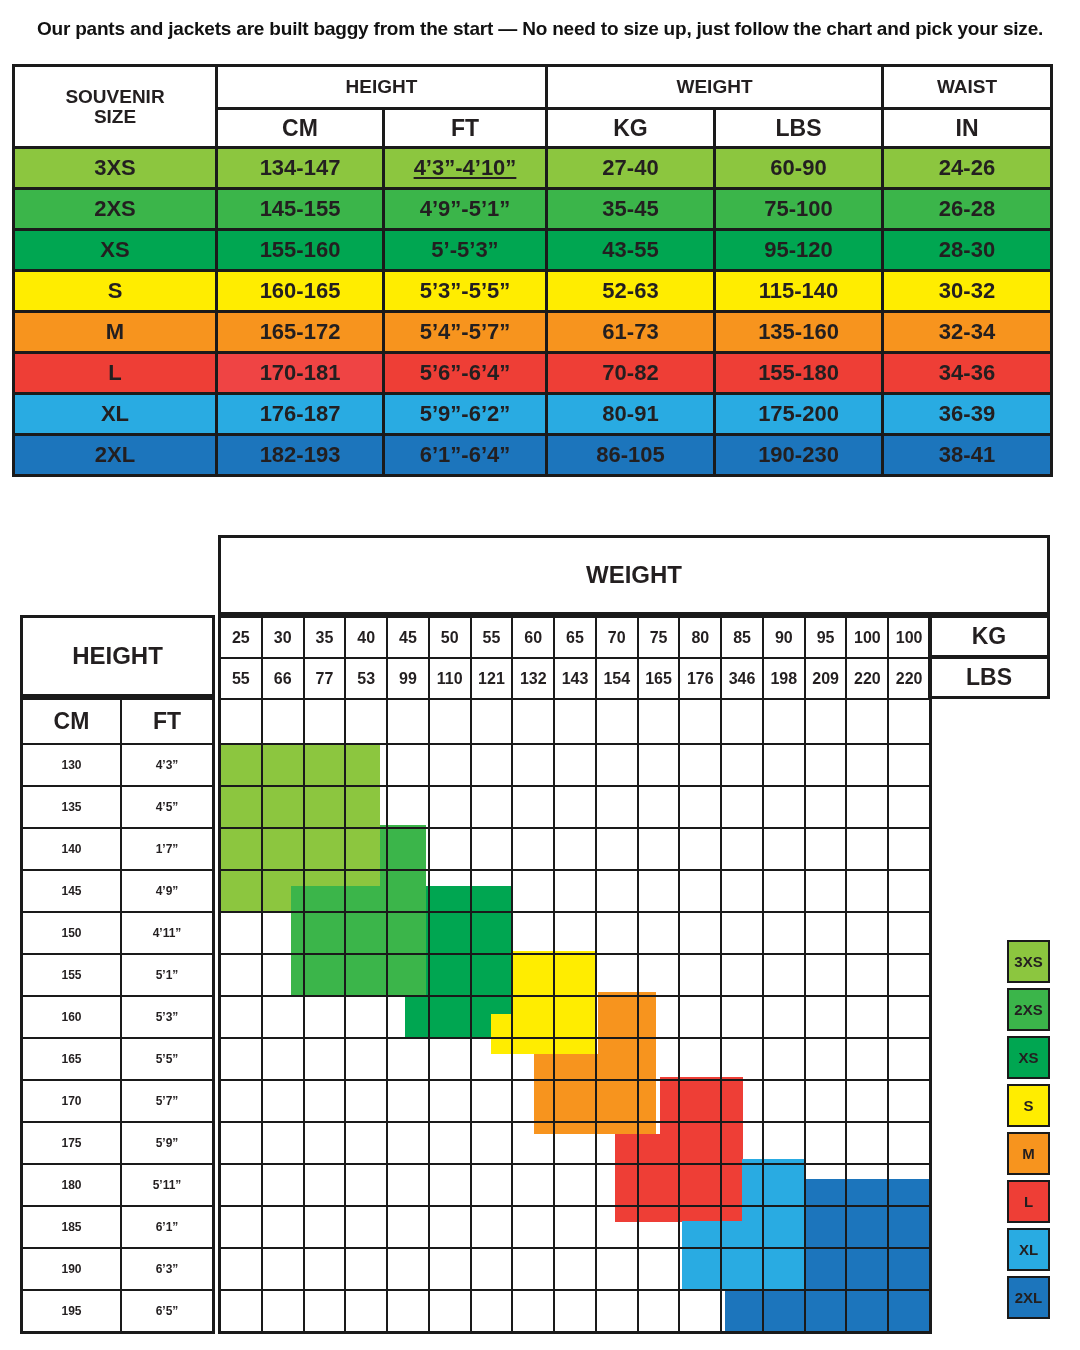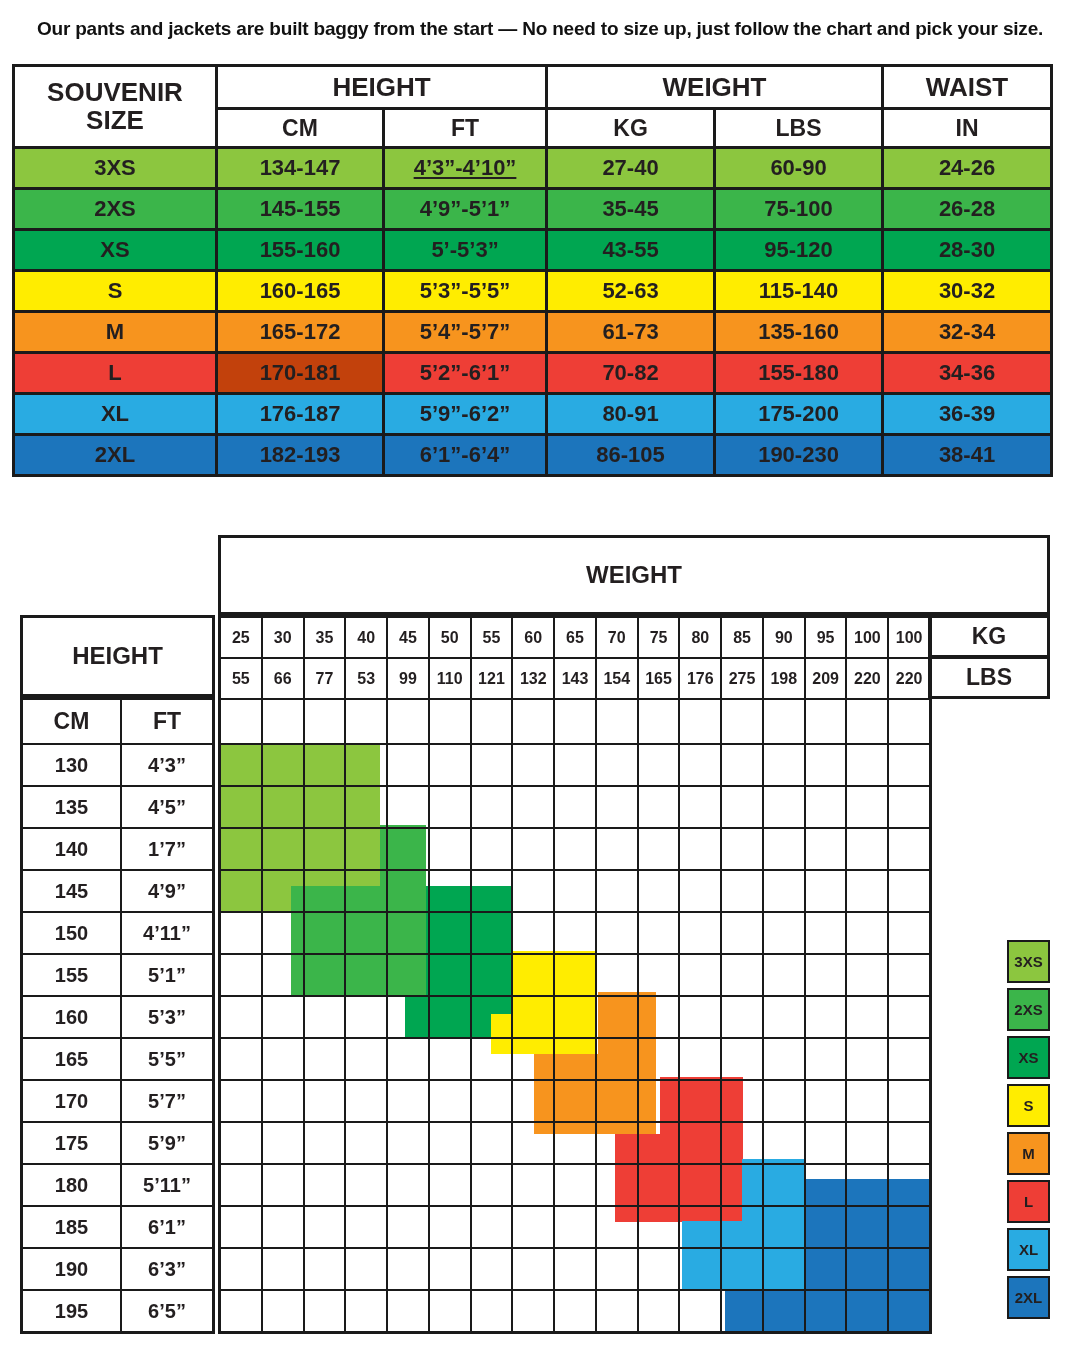"SOUVENIR" .big-h { font-size: 26px -> 19px }
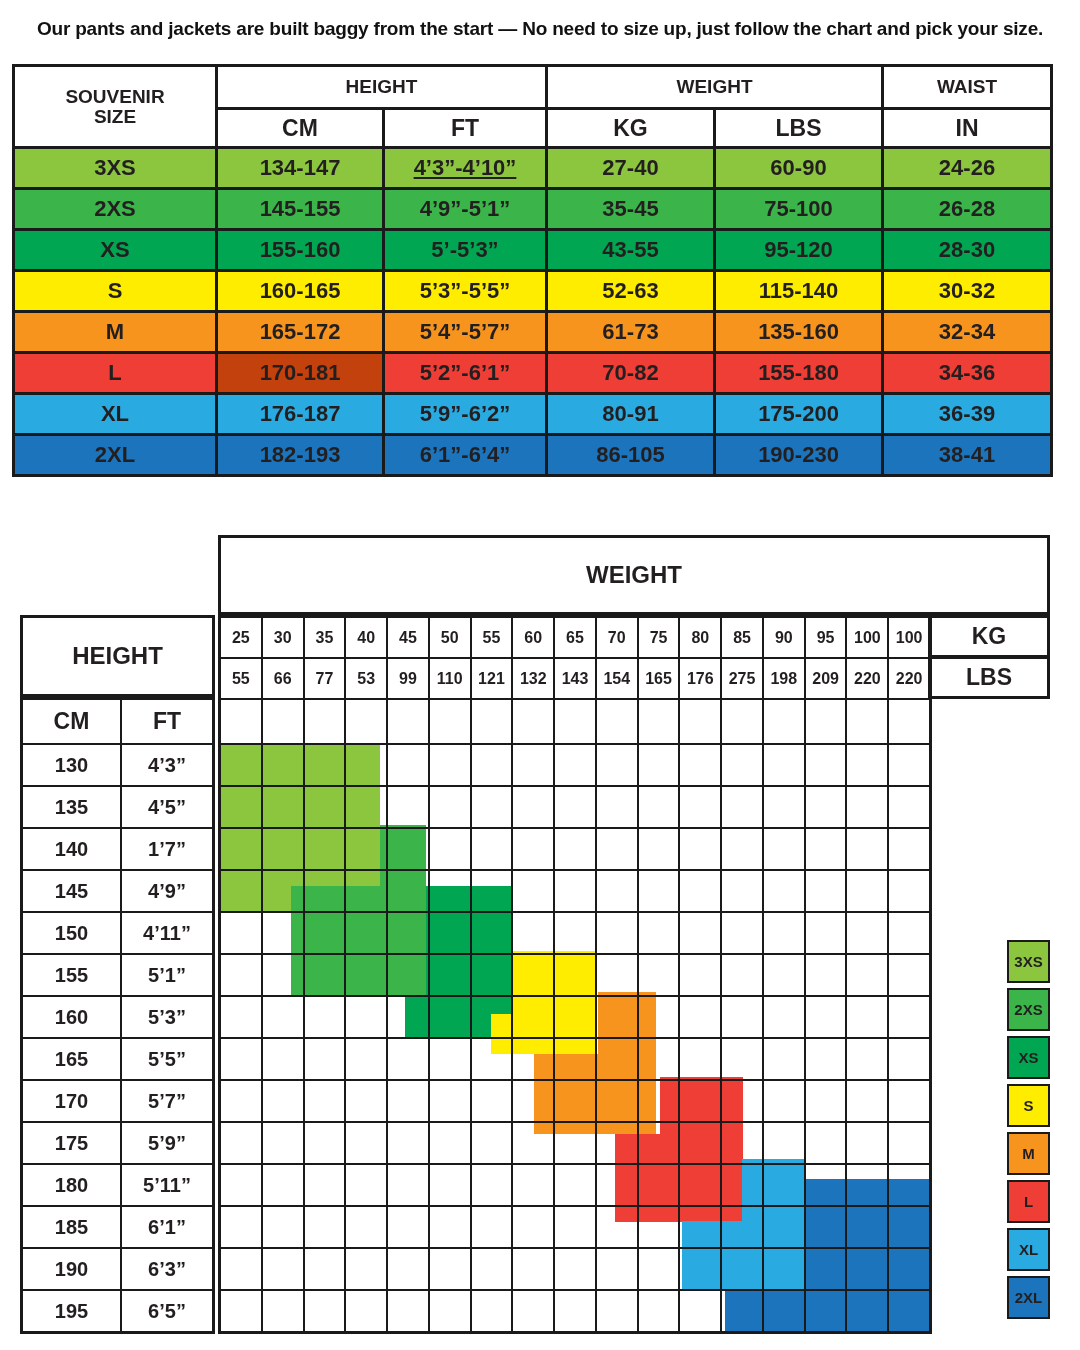"170-181" td { background: #c2410c -> #ef4444 }
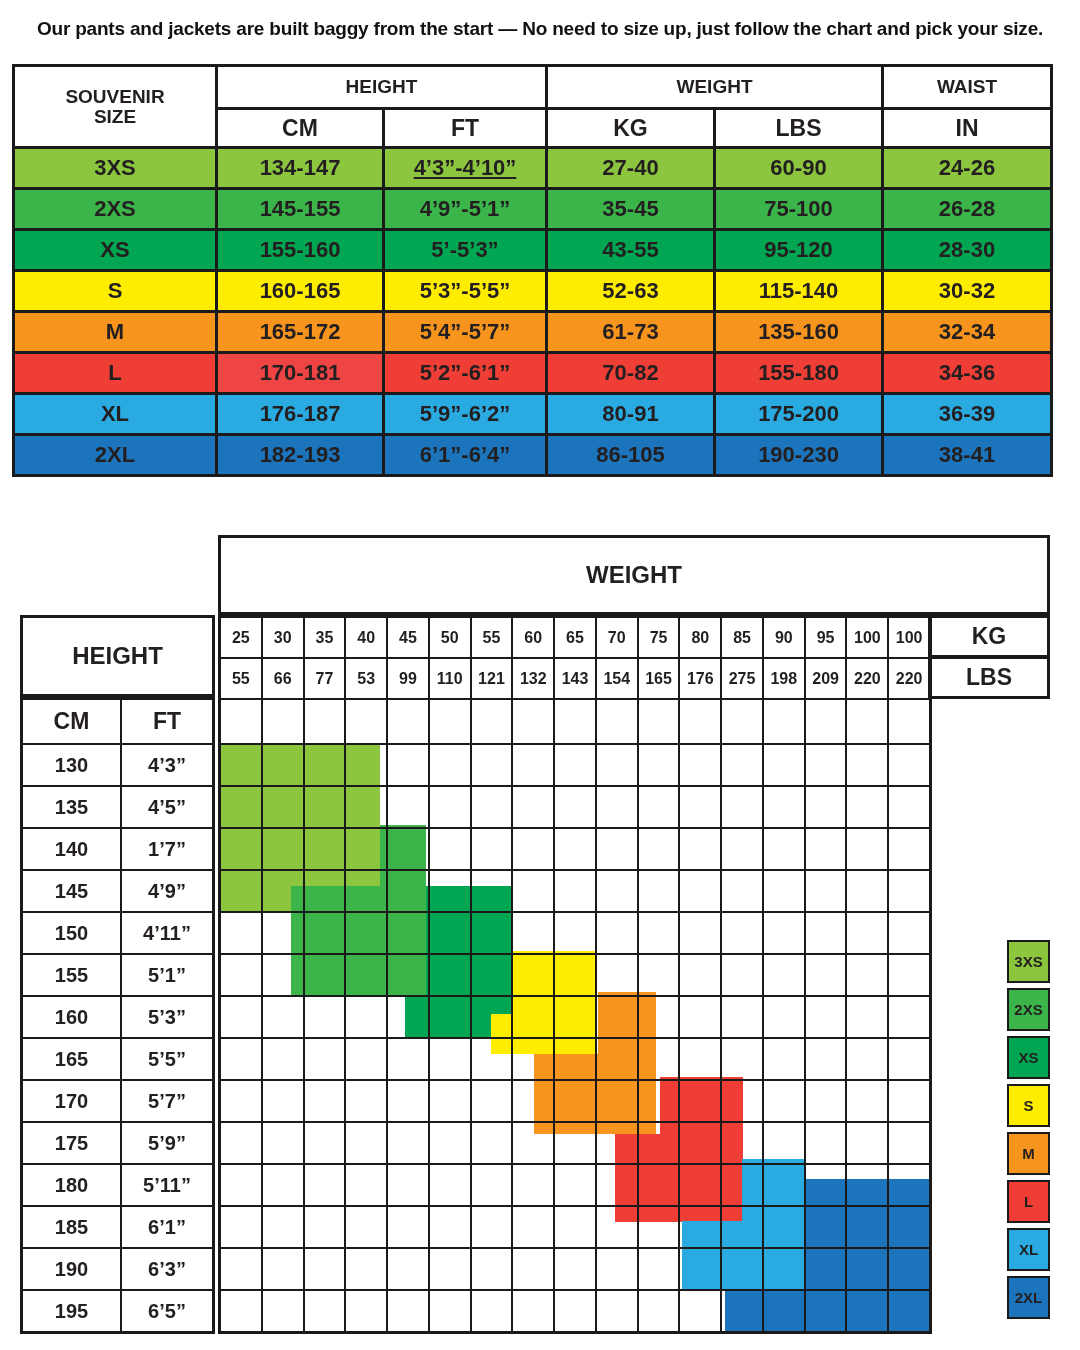"5’2”-6’1”" td { text: 5’2”-6’1 -> 5’6”-6’4 }
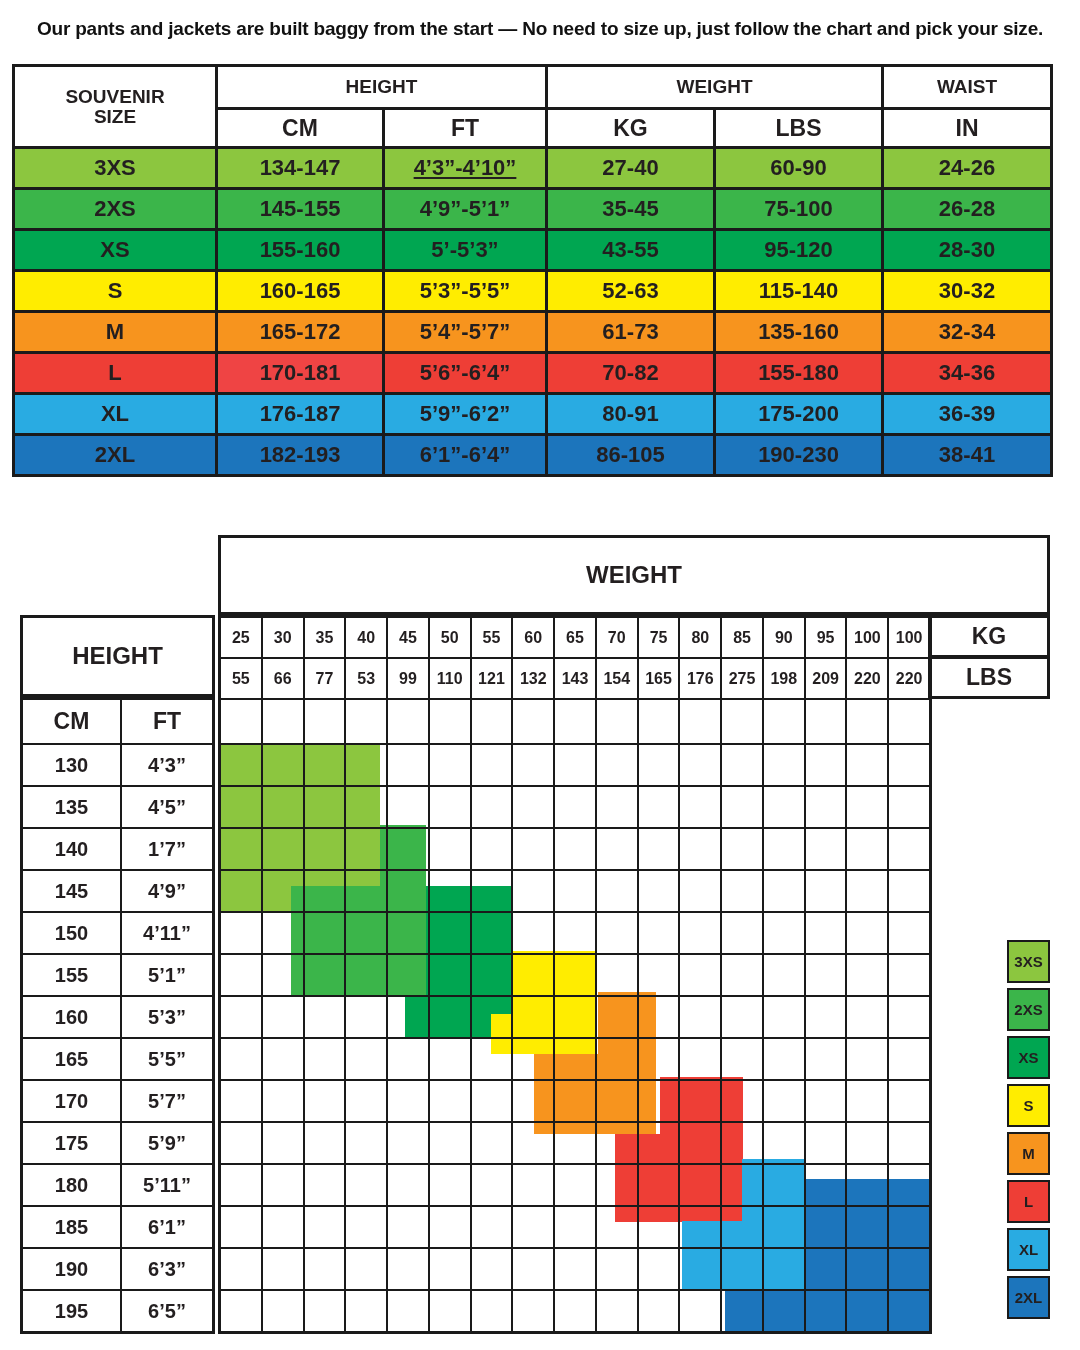"275" div.wcell { text: 275 -> 346 }
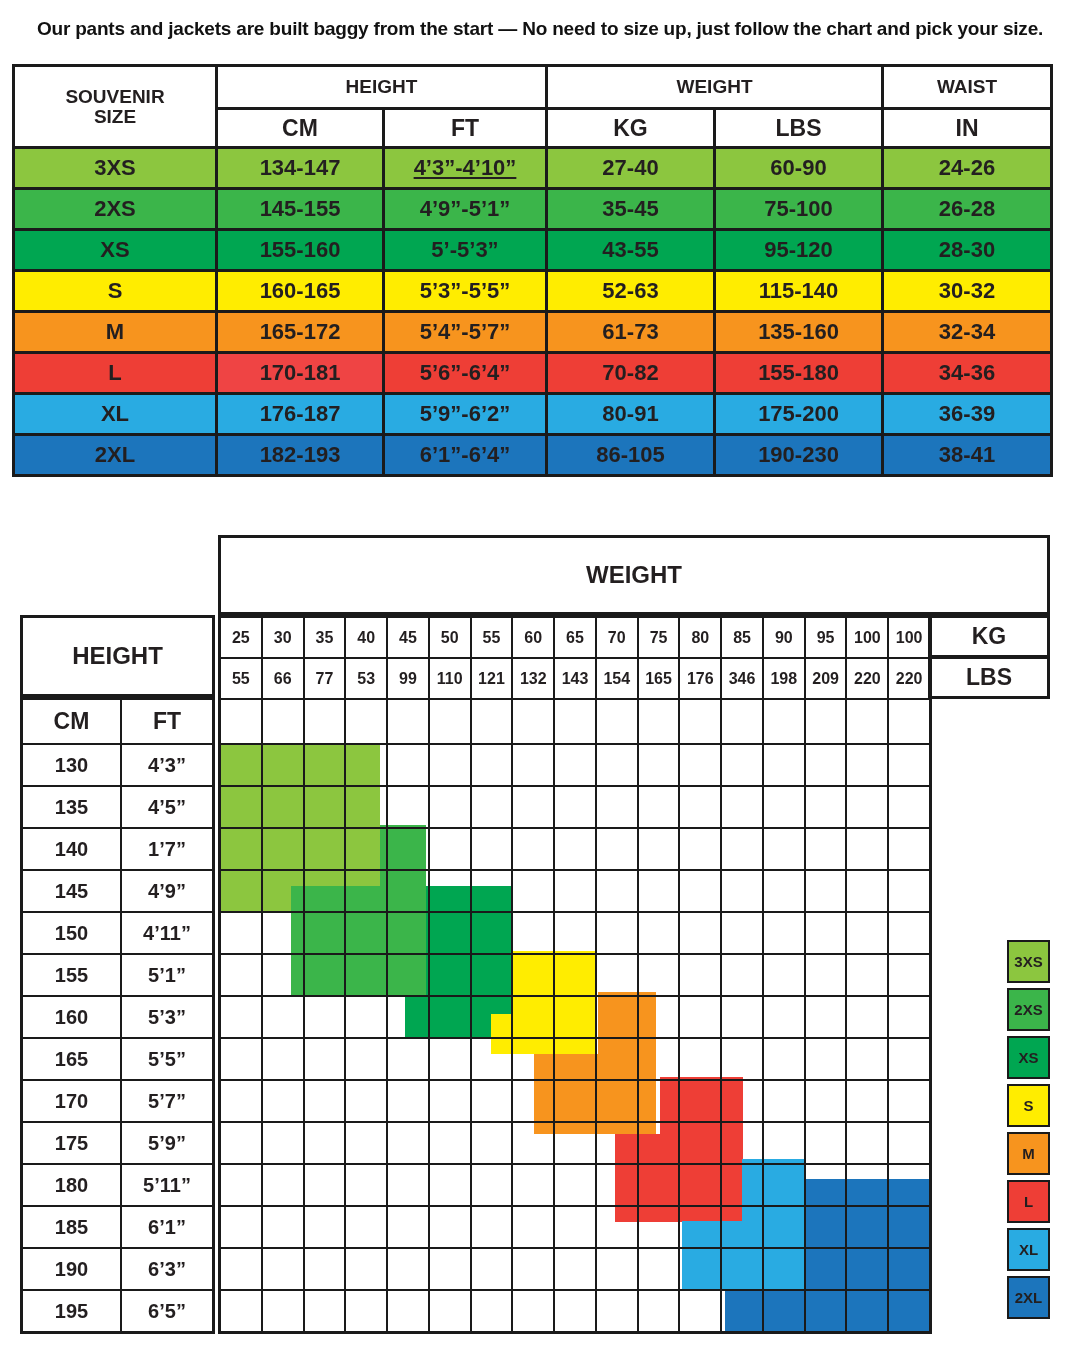"130" .hcell { font-size: 20px -> 12px }
